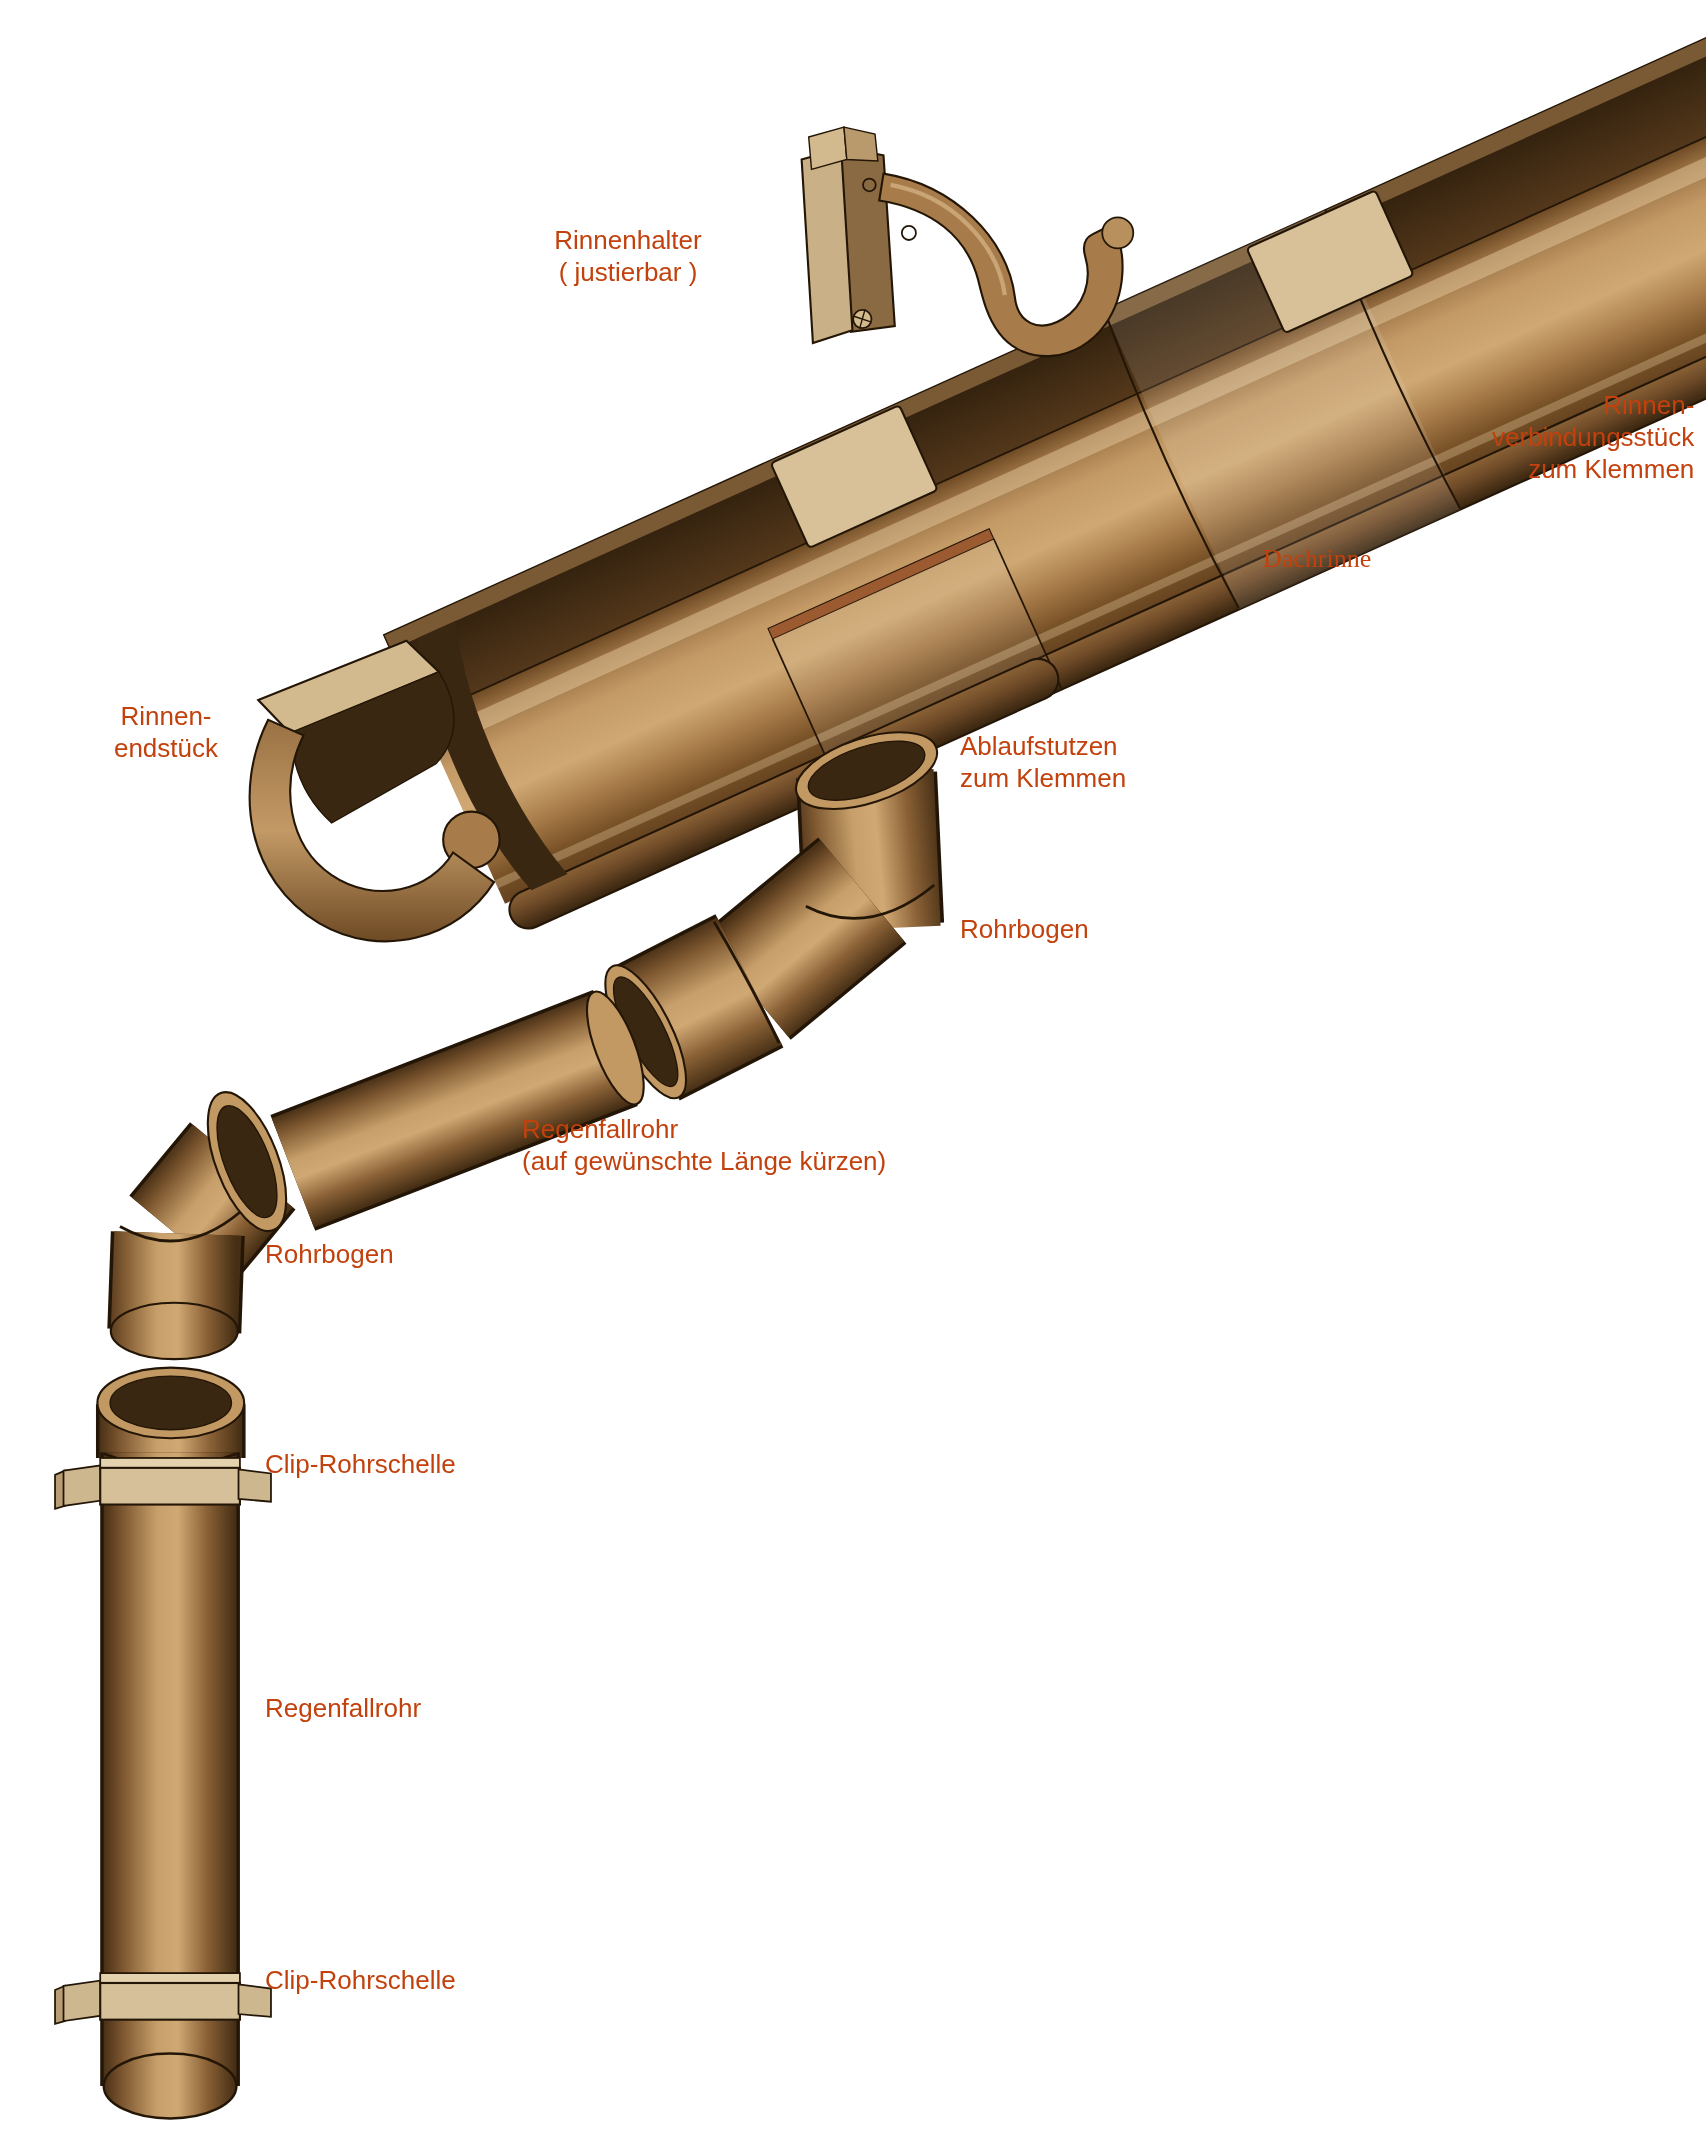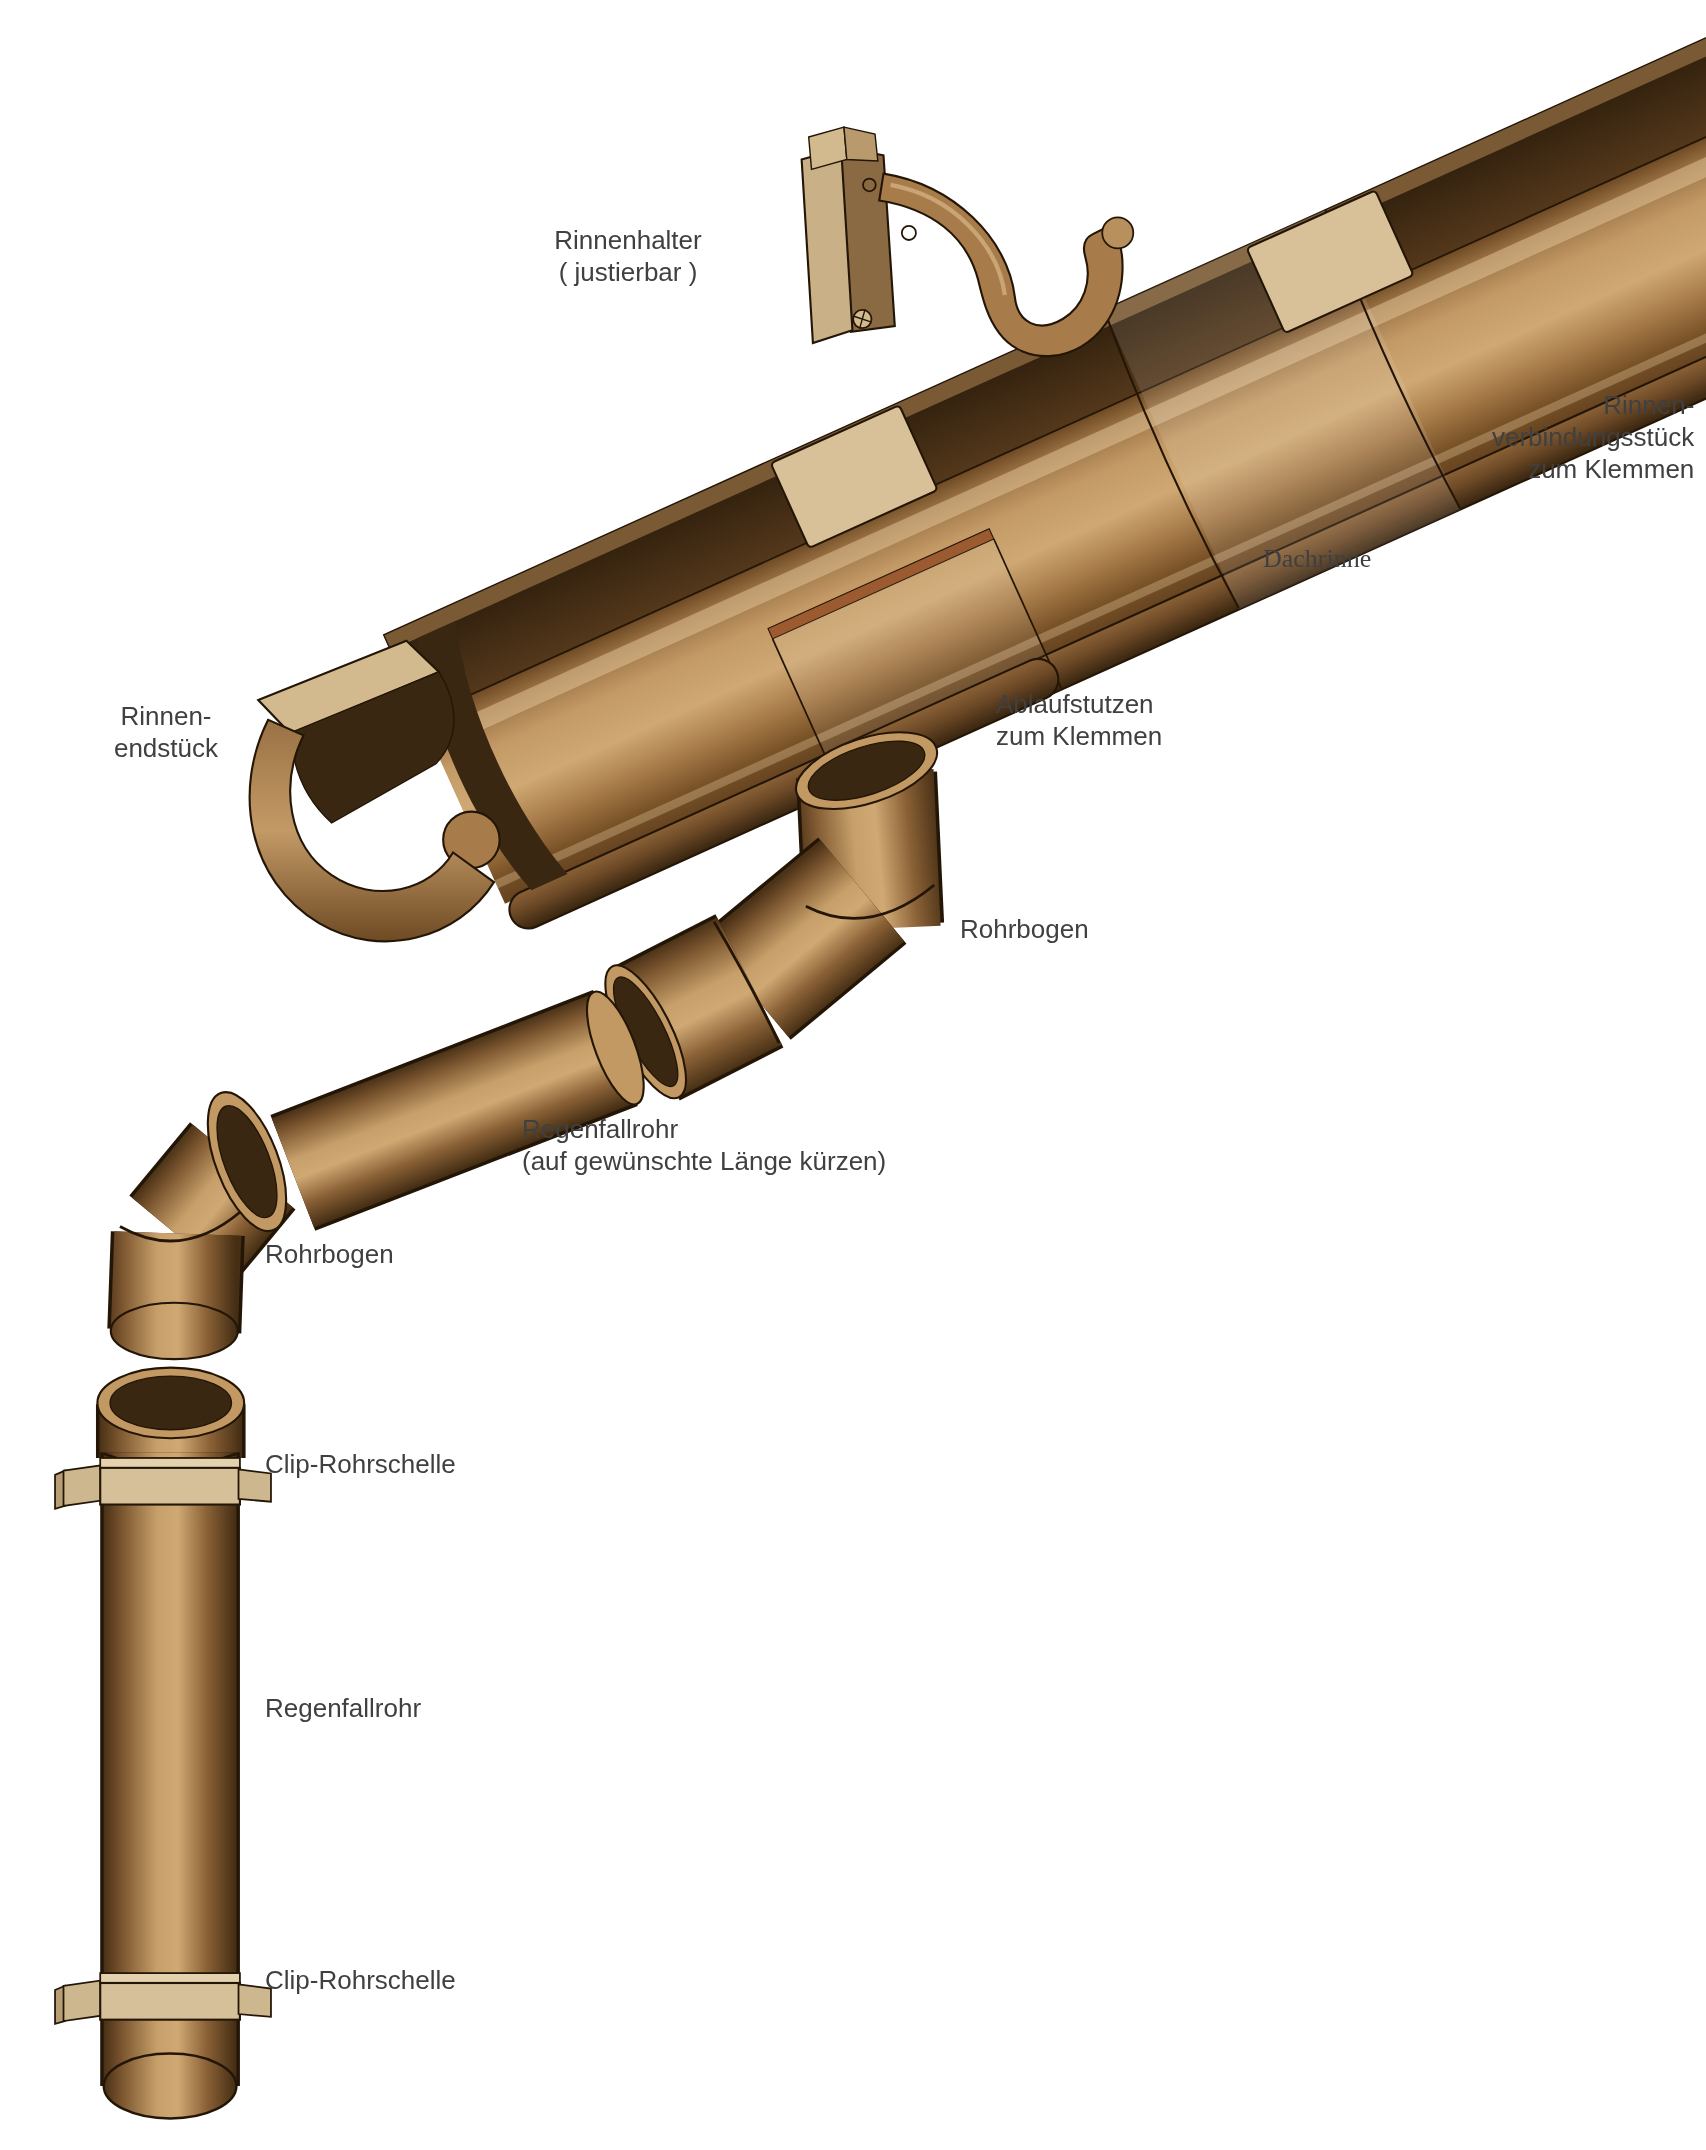"Rinnenhalter" .lbl { color: #404040 -> #c2410c }
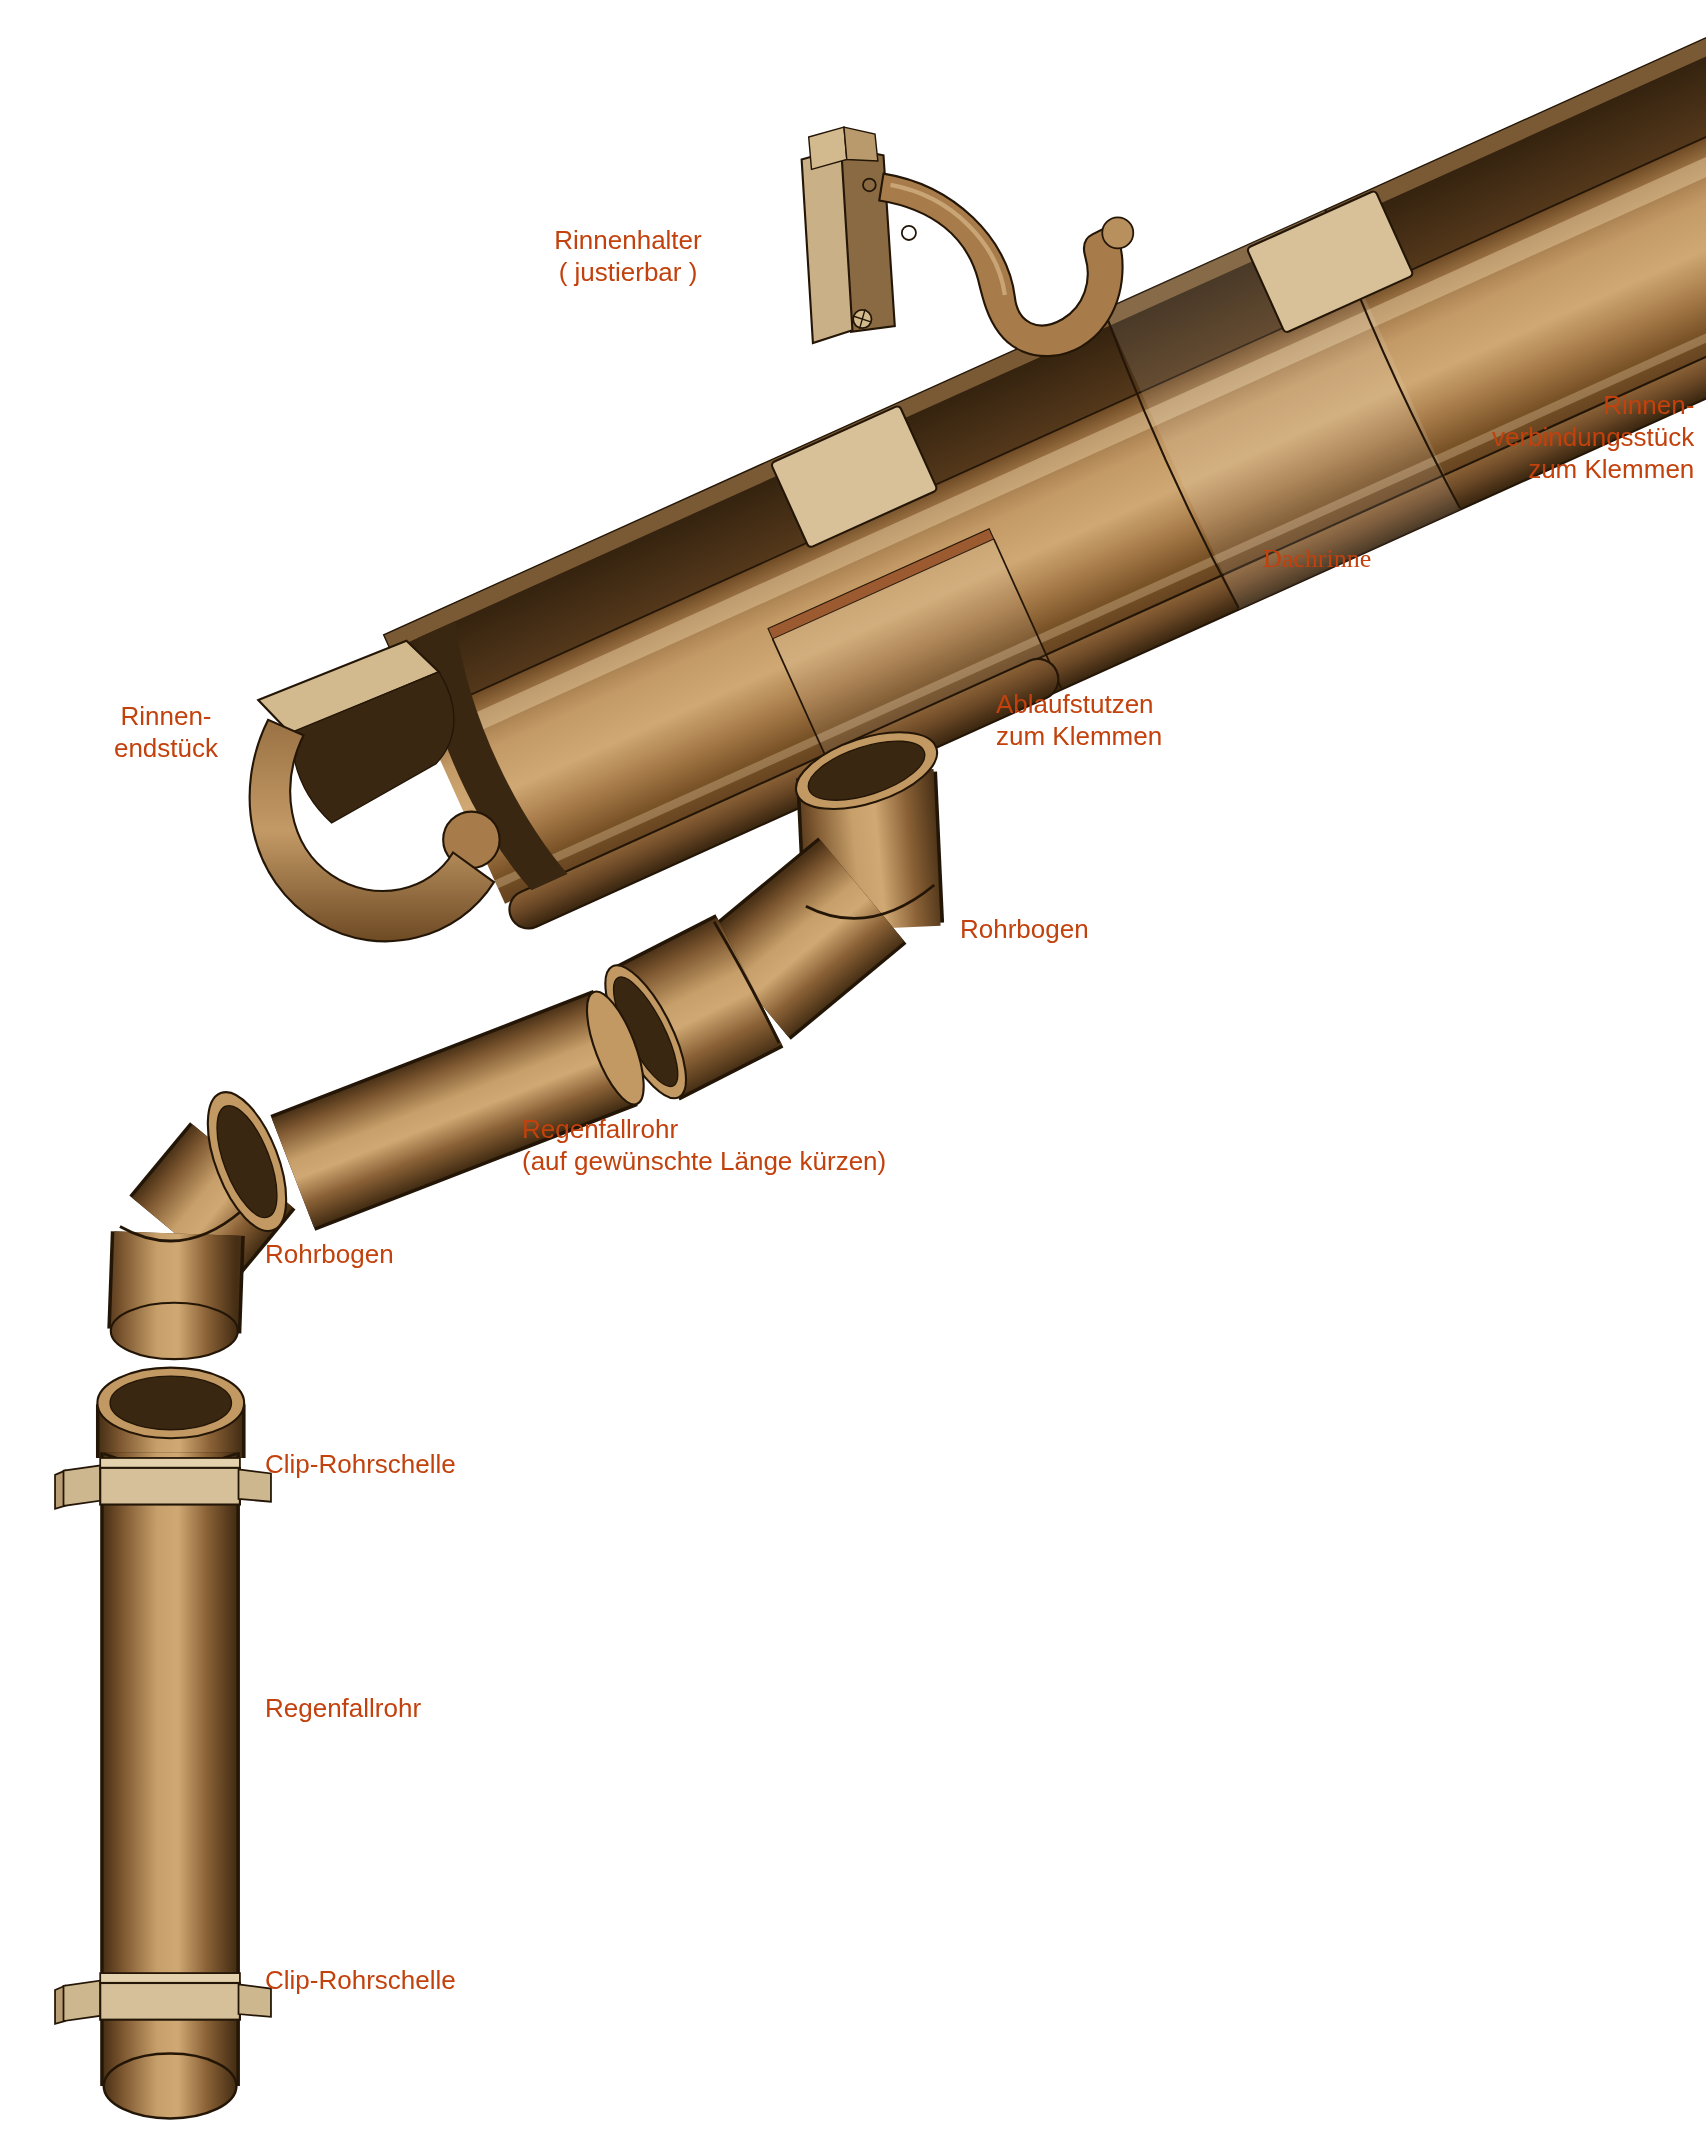"Ablaufstutzen" div.lbl { margin-left: 36px -> none; top: 688px -> 730px }
